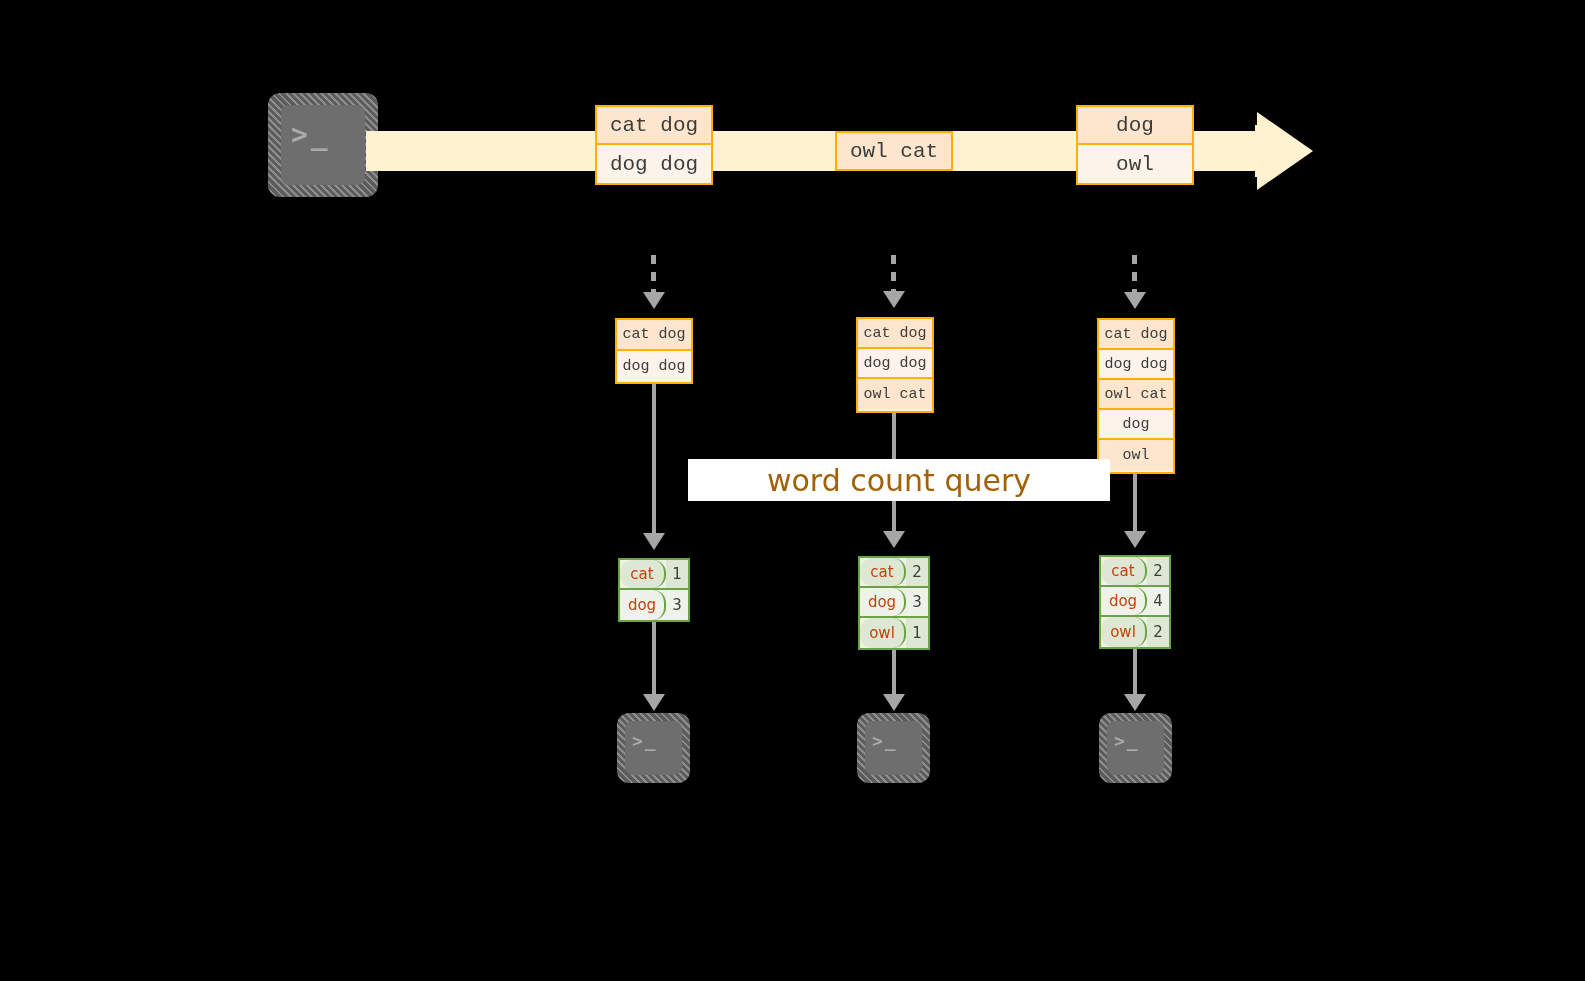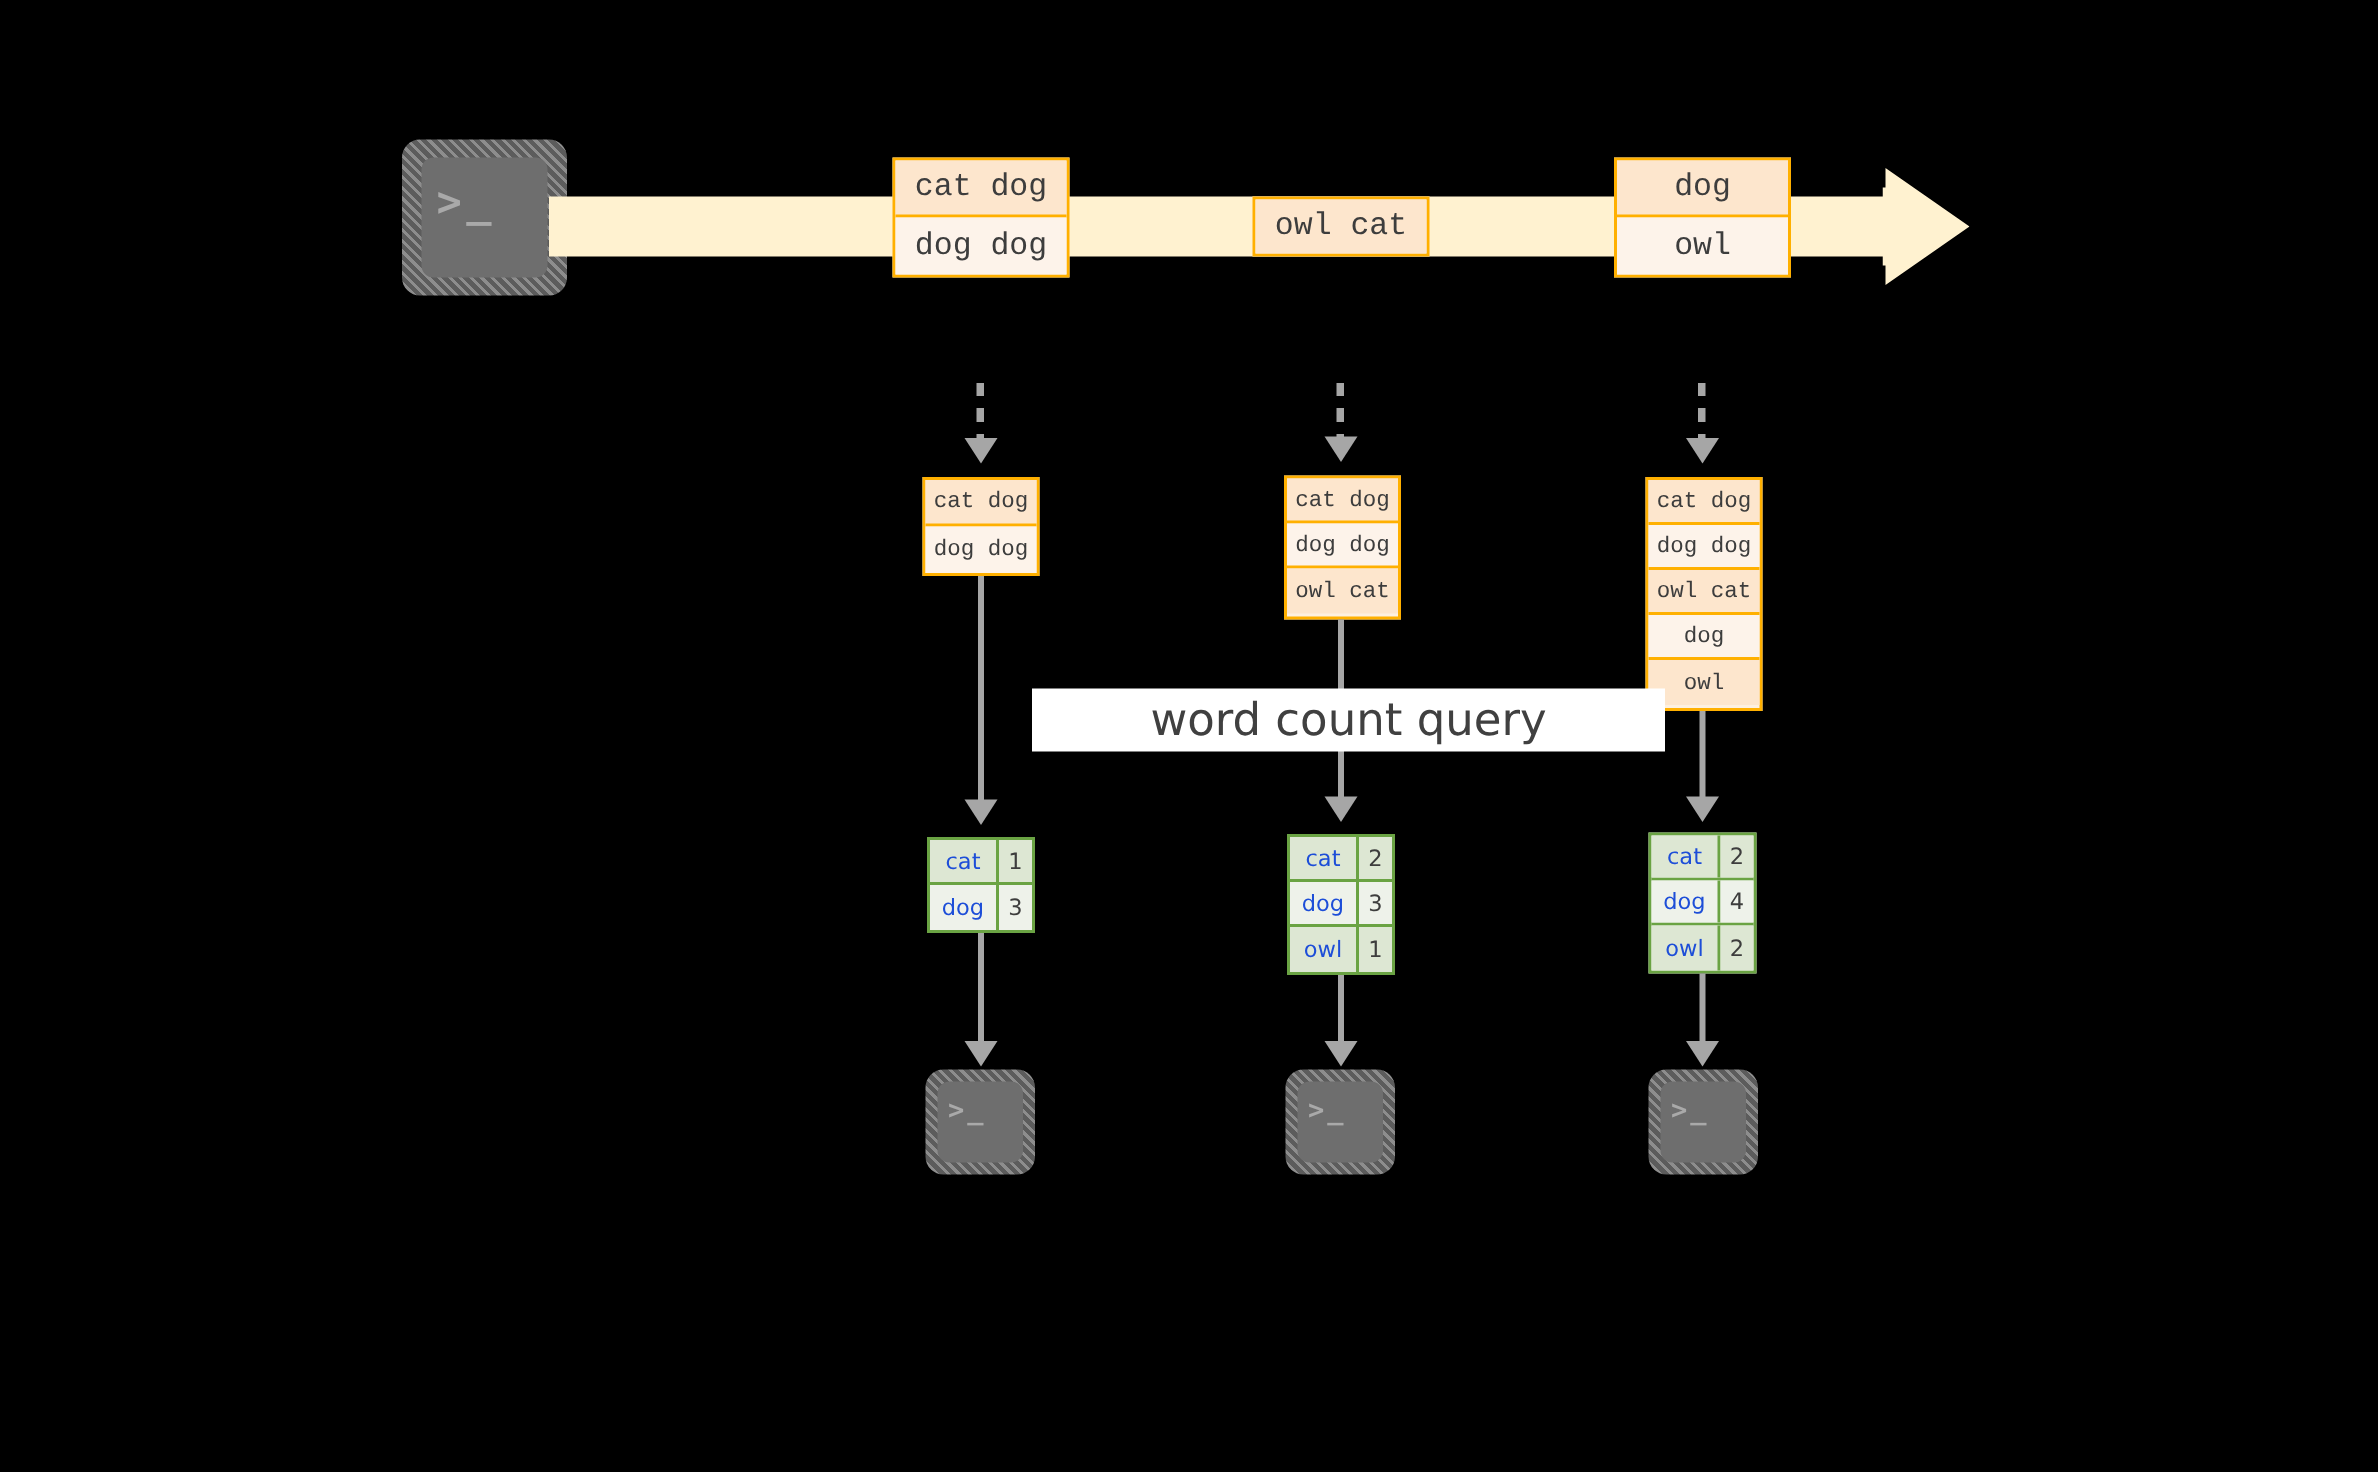"word count query" .query-label { color: #404040 -> #a16207 }
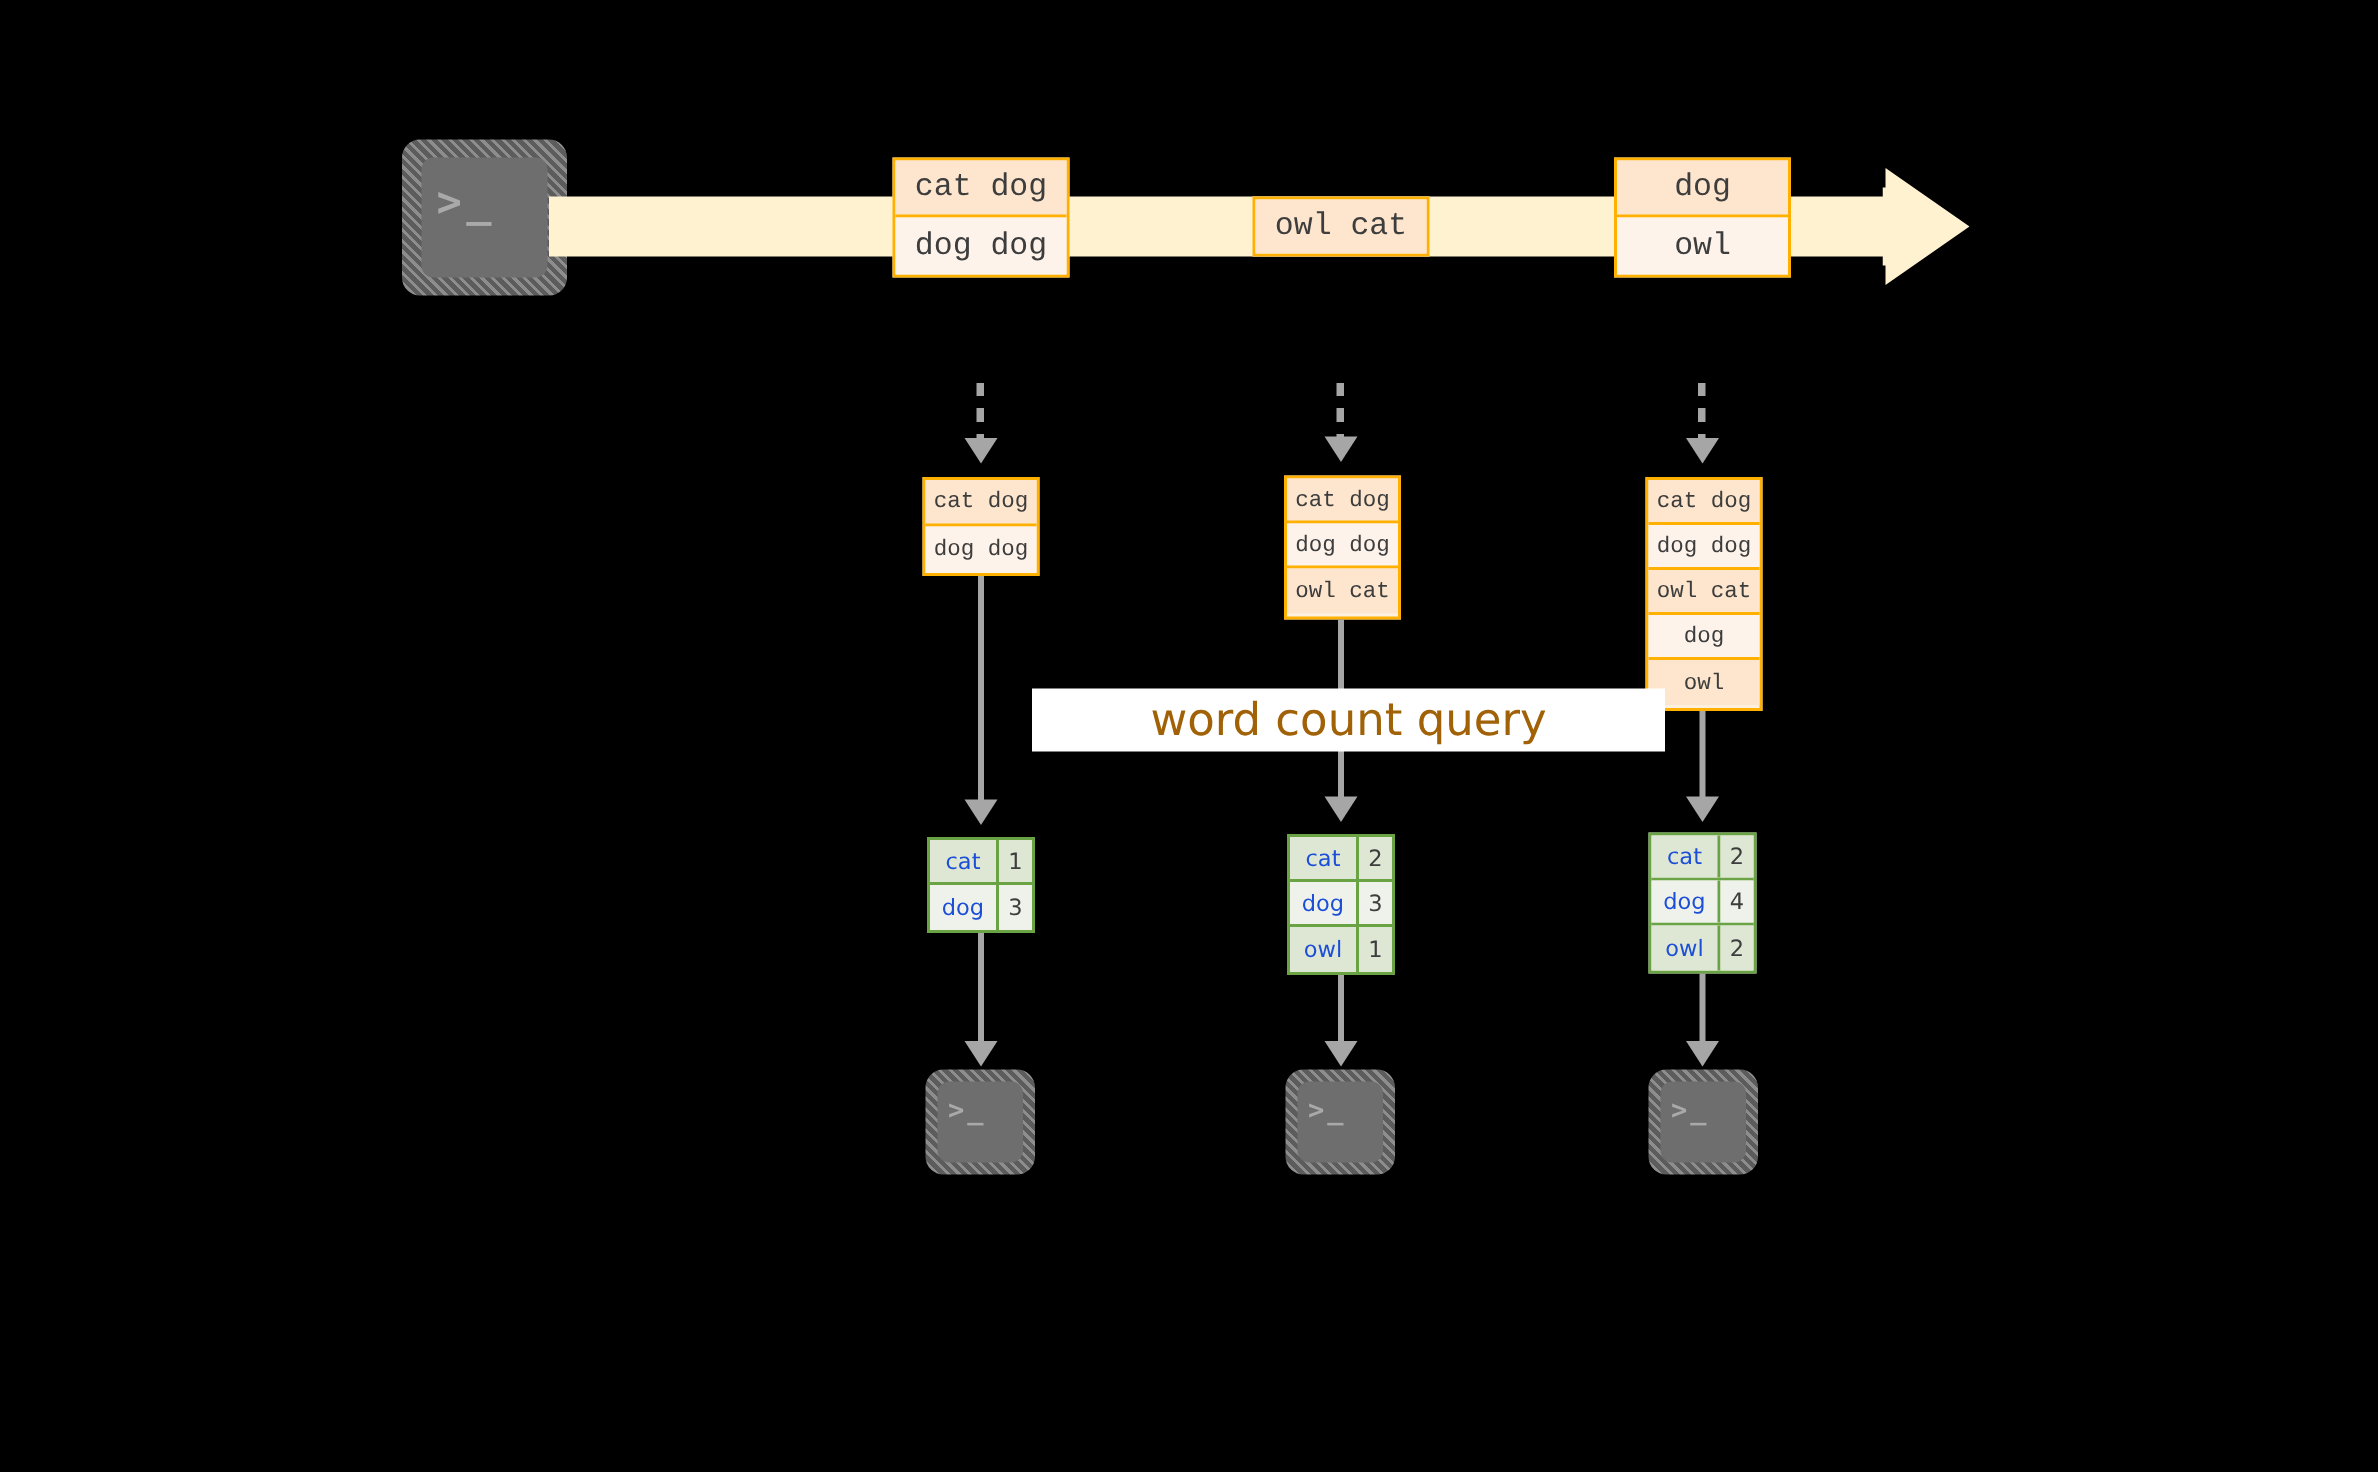"cat" .rcell-key { border-radius: none -> 13px; color: #1d4ed8 -> #c2410c }
